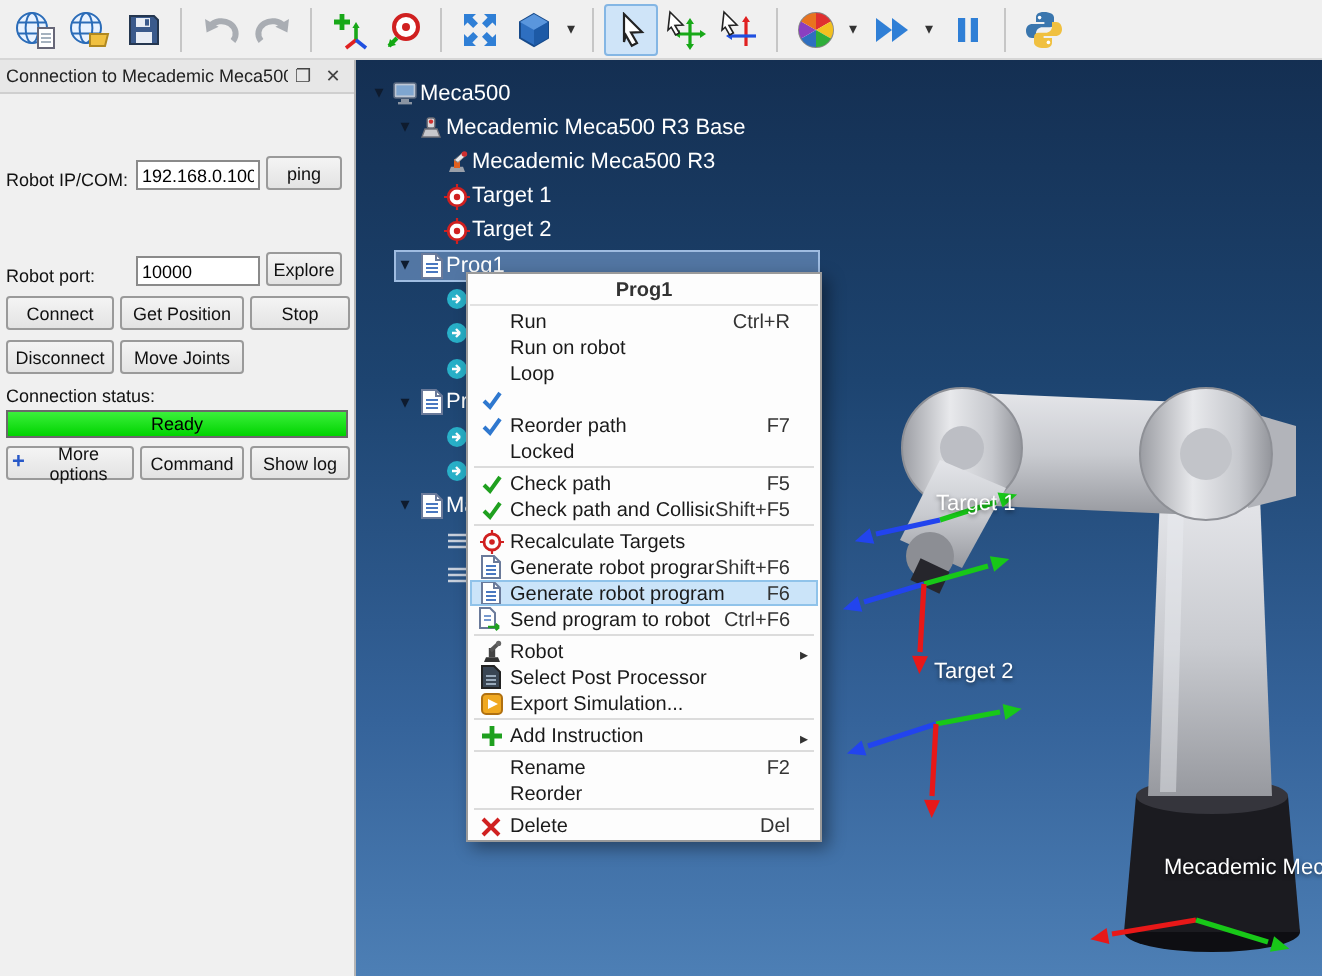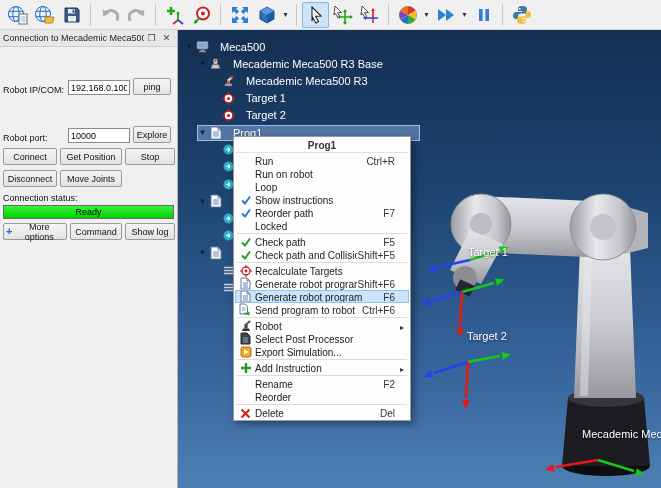"Meca500" .tlabel { margin-left: 10px -> 0 }
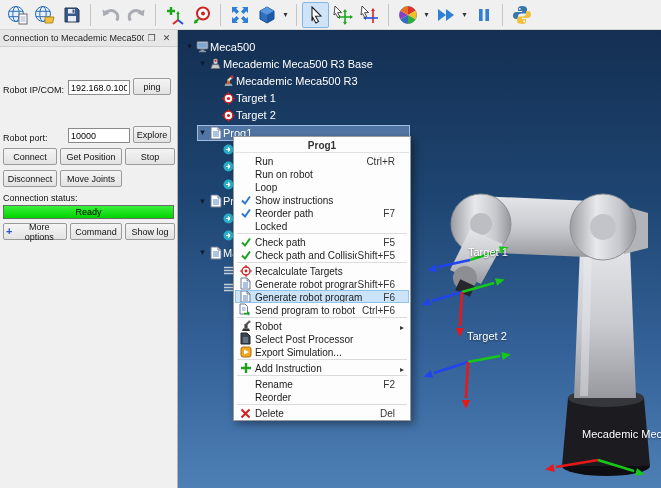"Show instructions" span.lb { html: <span>Show instructions</span> -> none }
